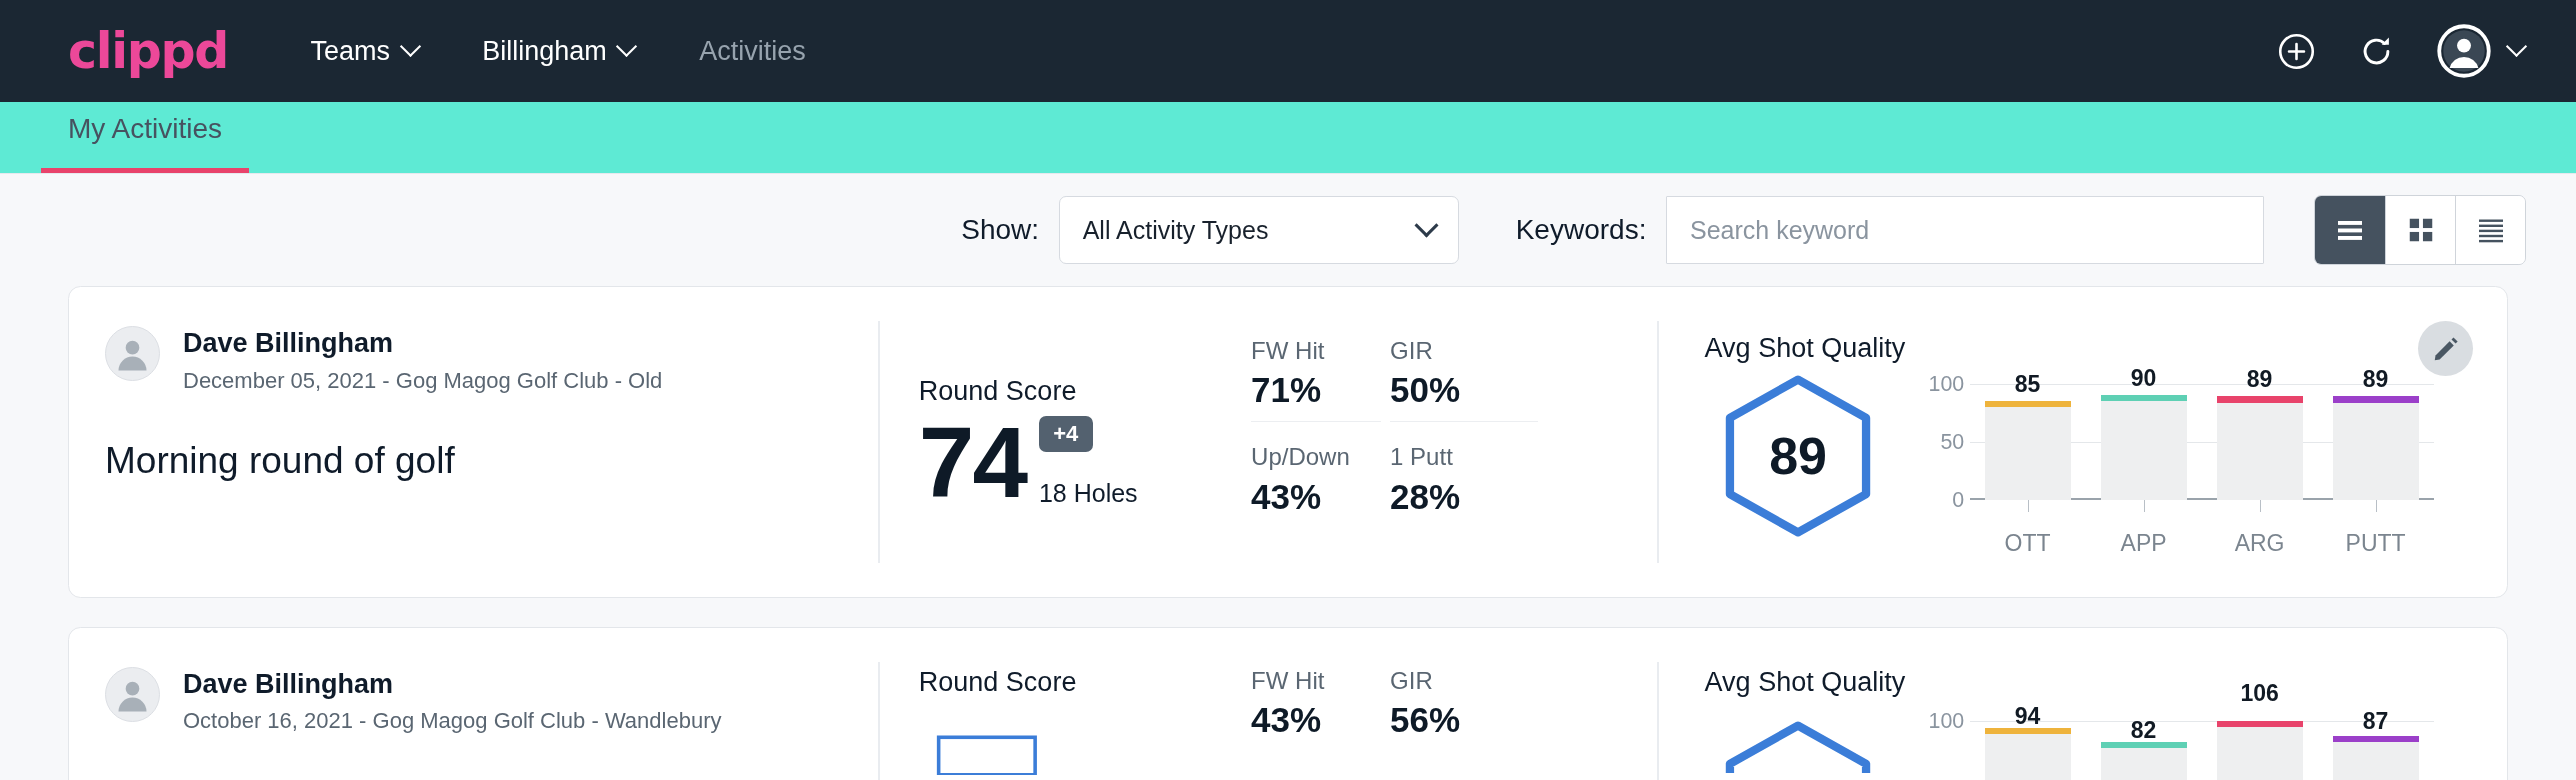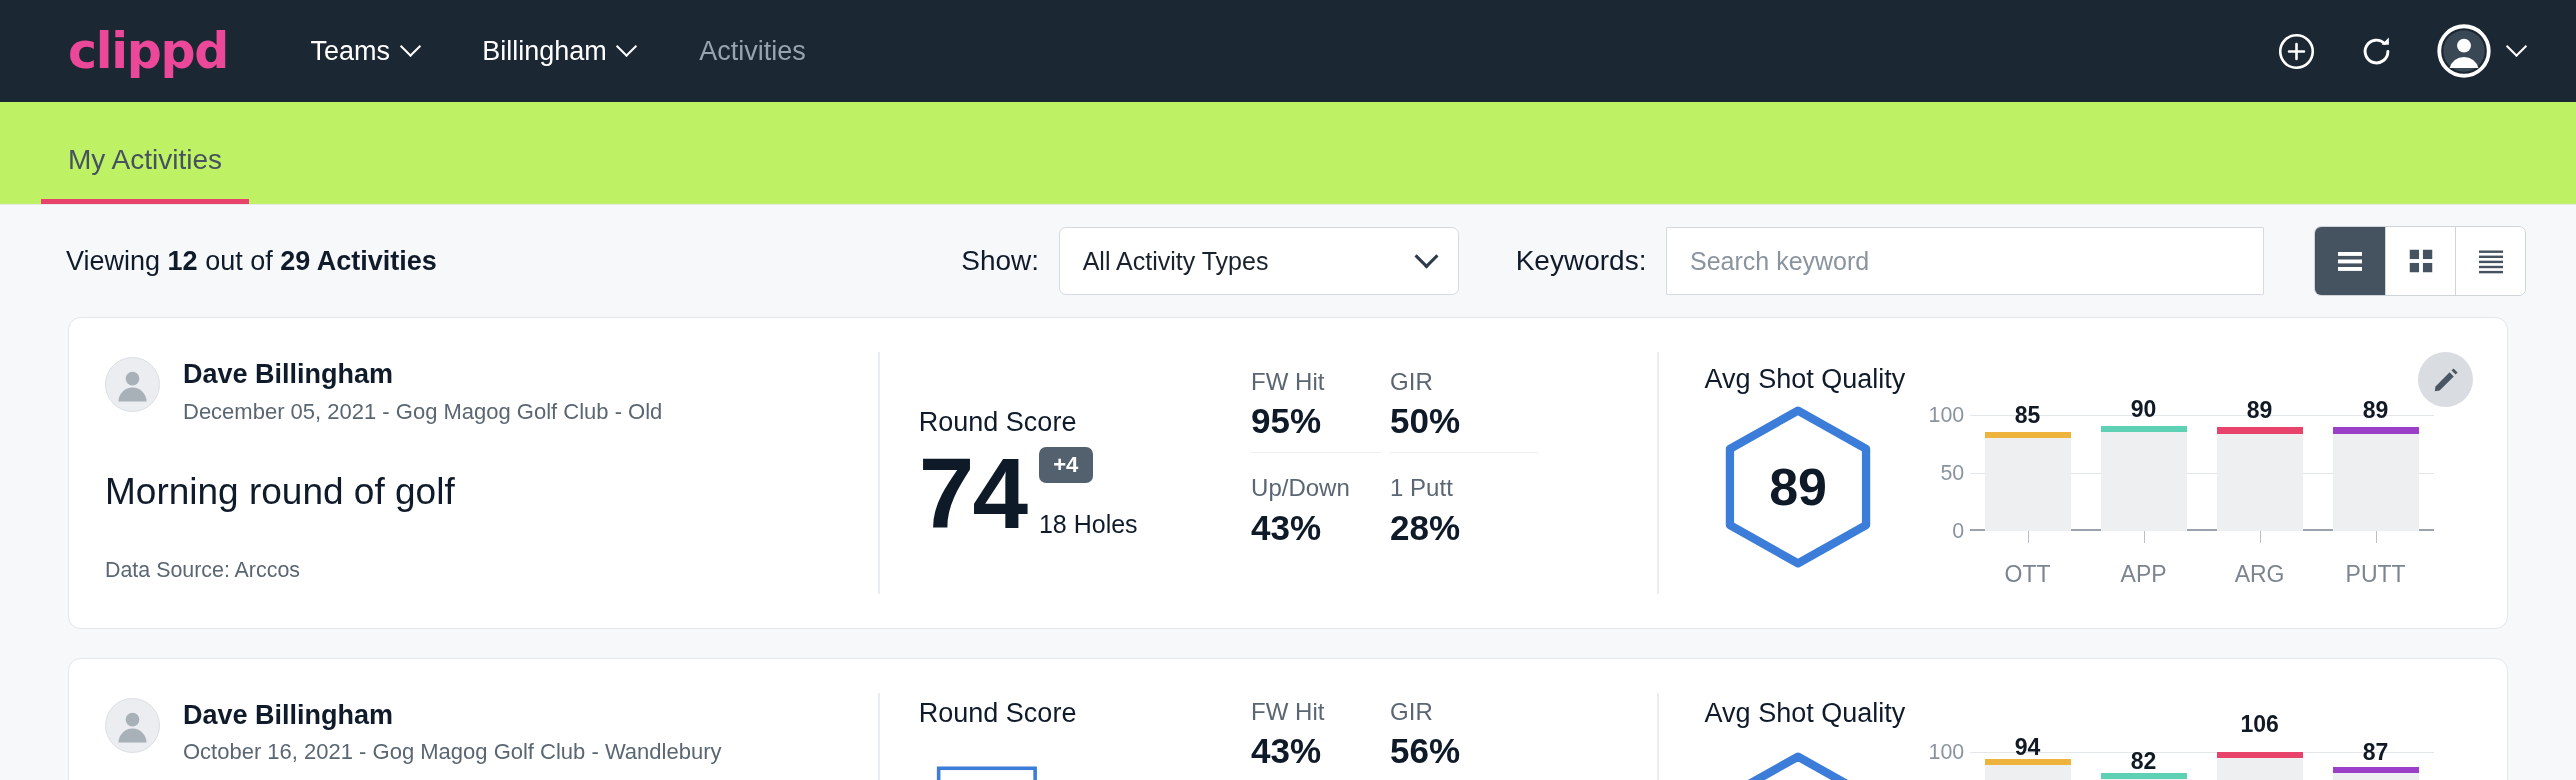"My Activities" .tabbar { background: #bef264 -> #5eead4; height: 103px -> 72px }
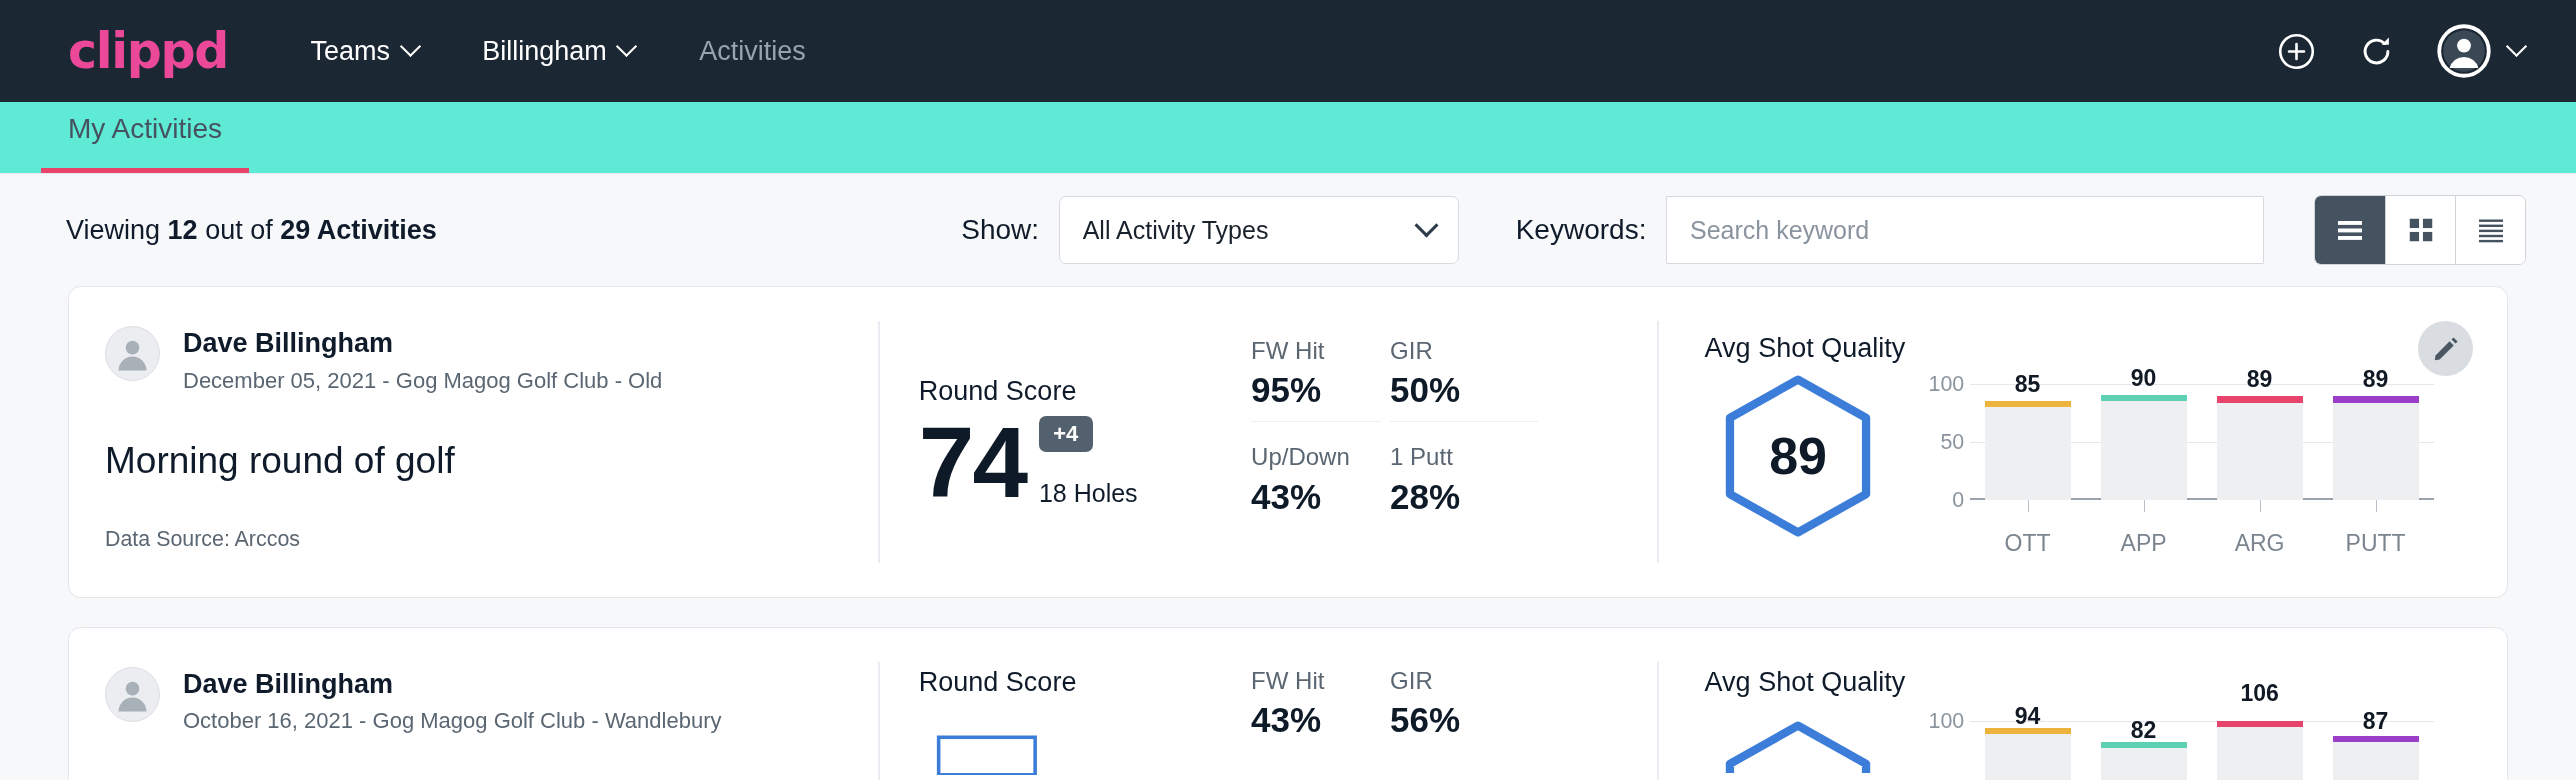"Viewing 12 out of 29" div.viewing { html: <div> <span>Viewing</span> <b>12</b> <span>out of</span> <b>29 Activities</b> </div> -> none }
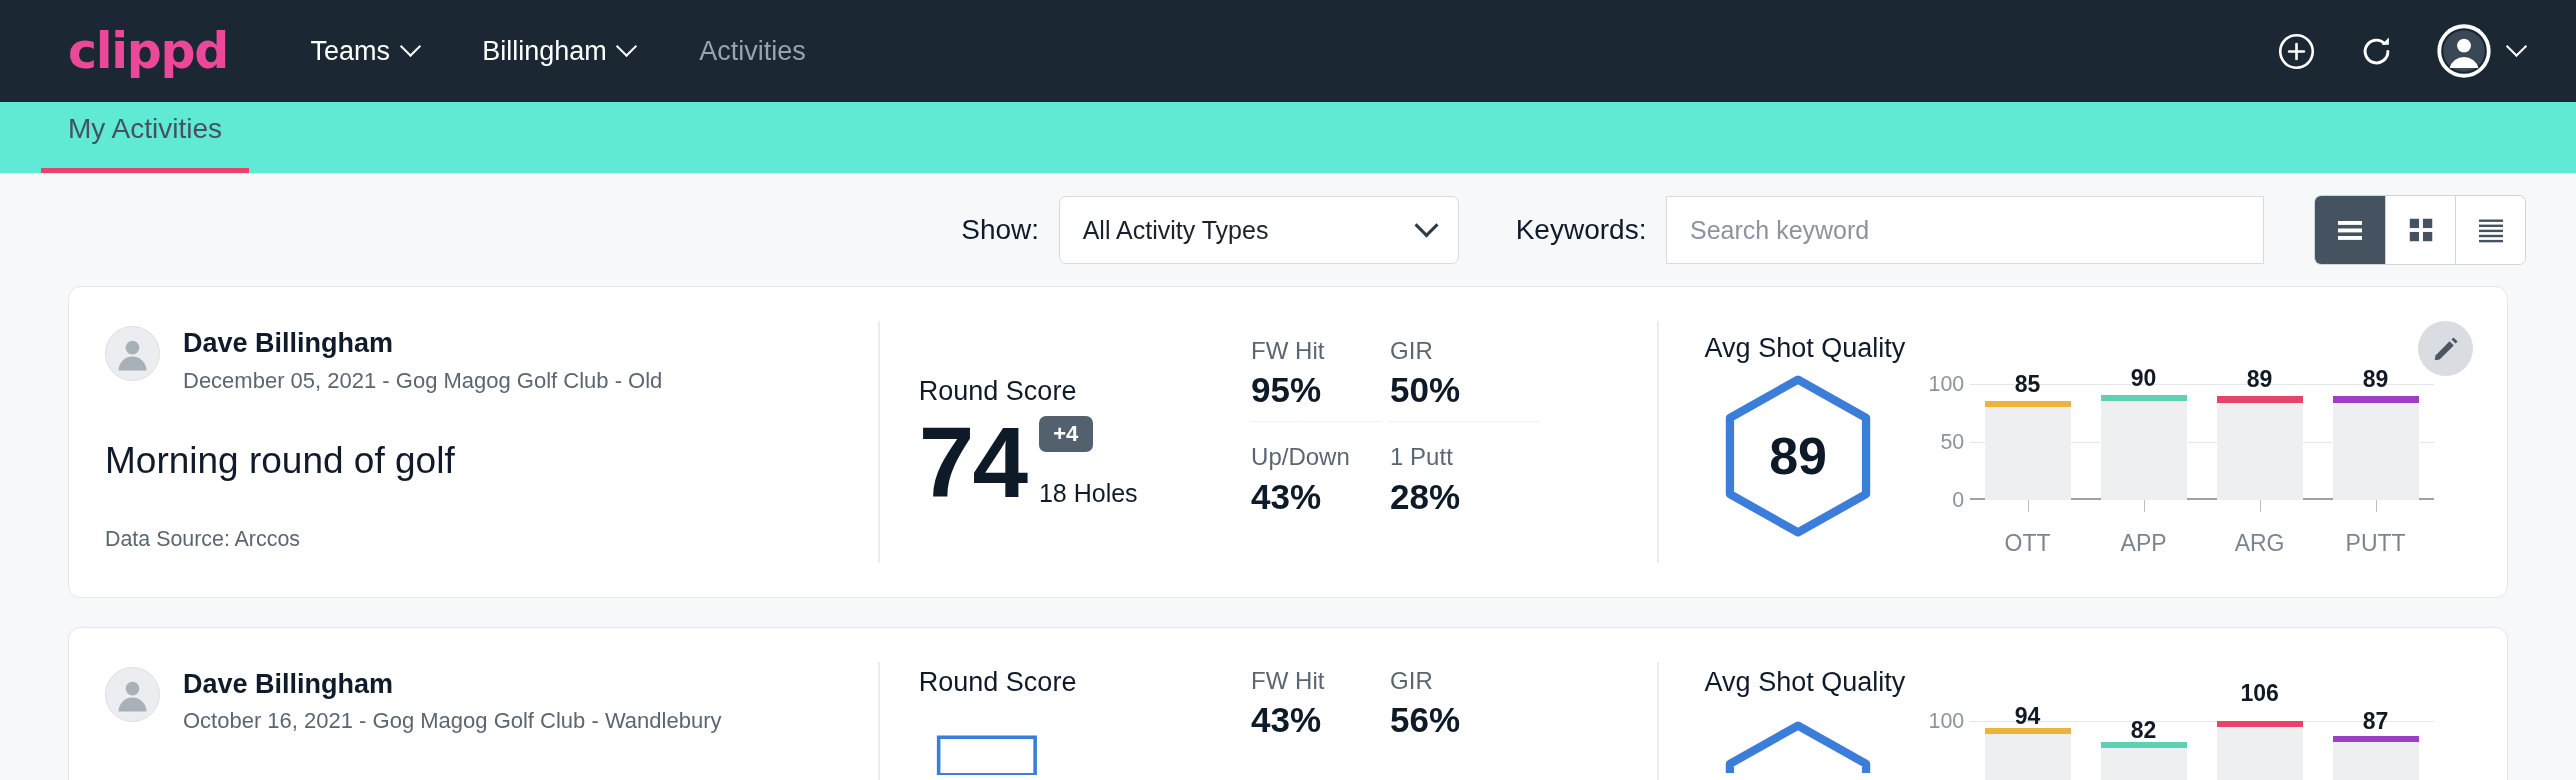"95%" div.stat-val { text: 95% -> 71% }
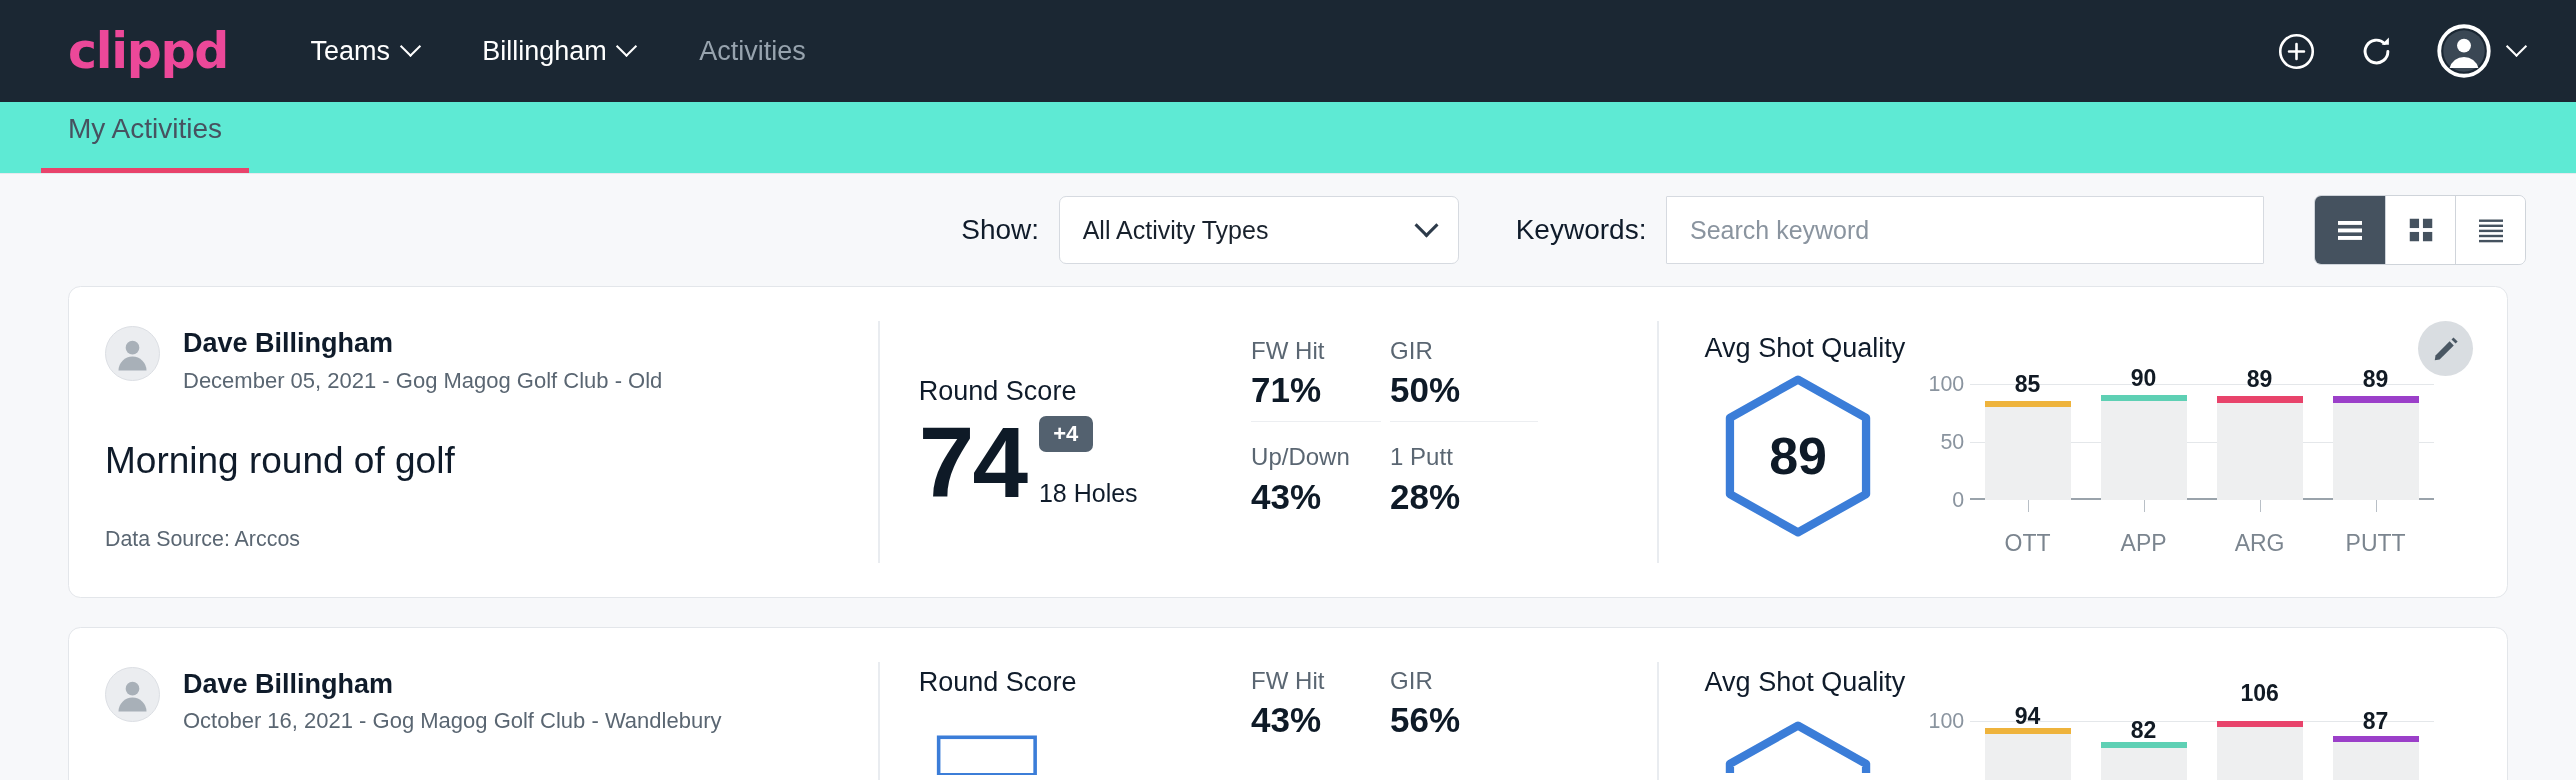"Data Source: Arccos" div.csource { html: <div>Data Source: Arccos</div> -> none }
